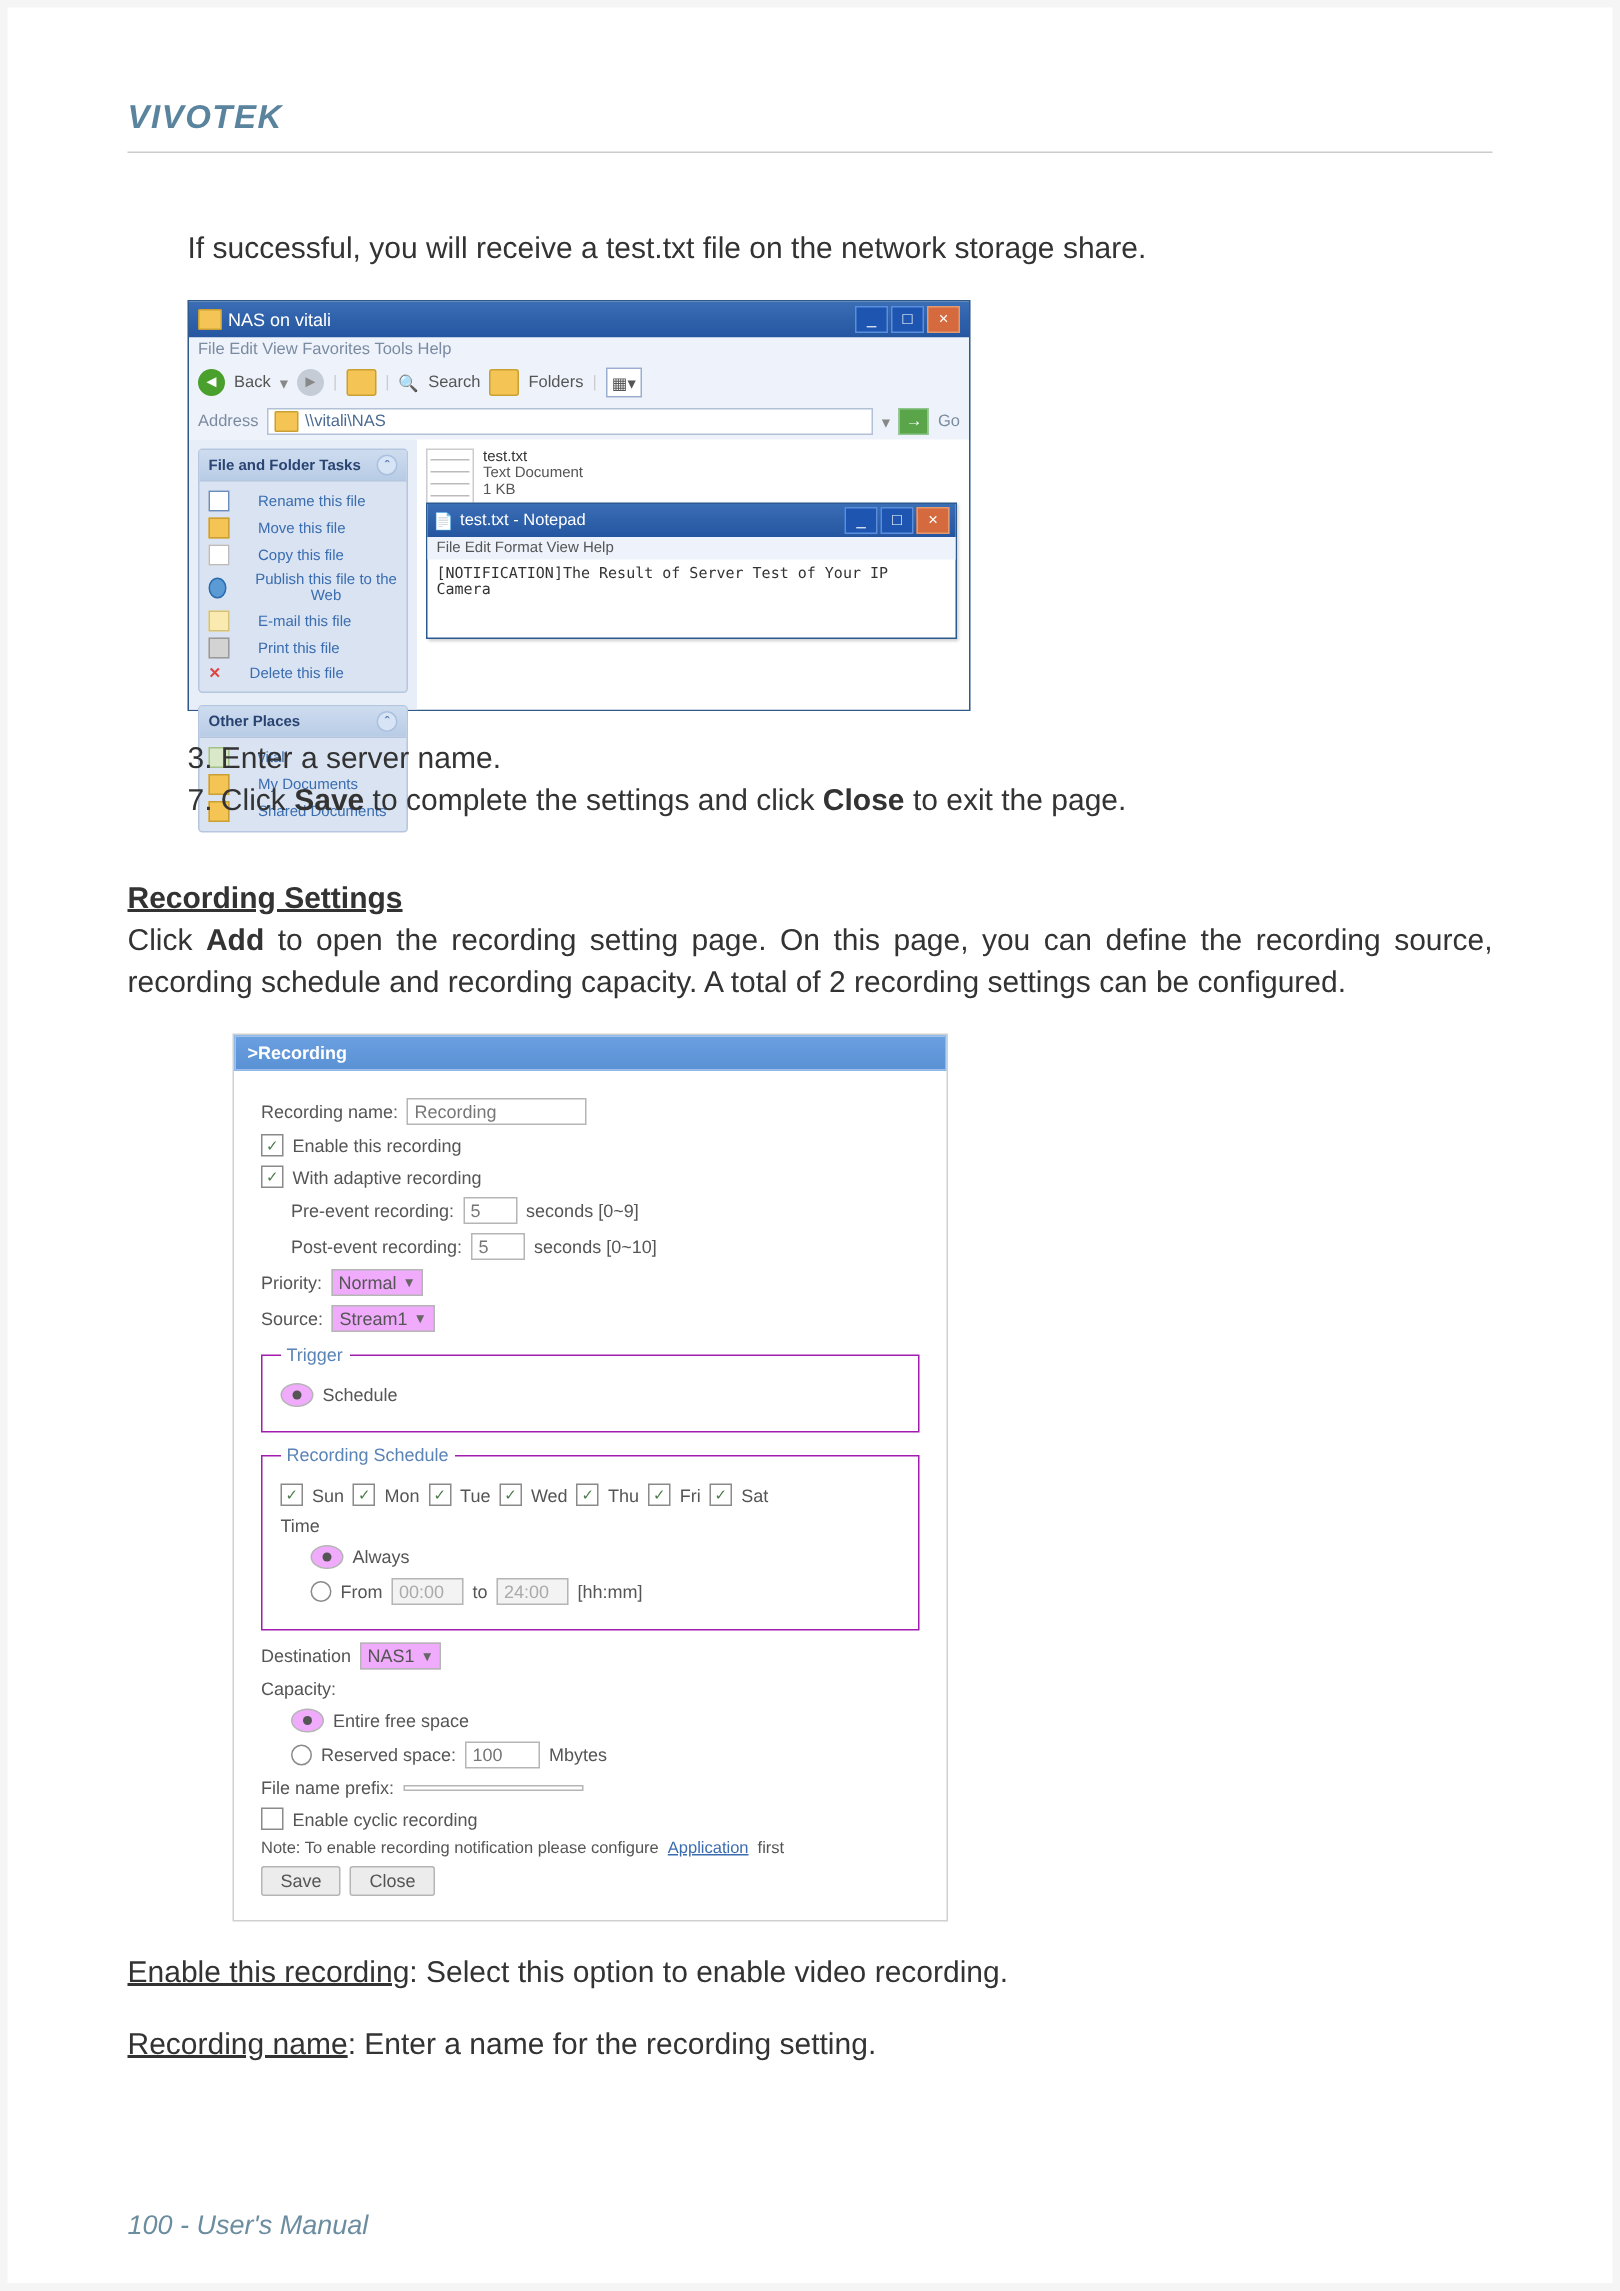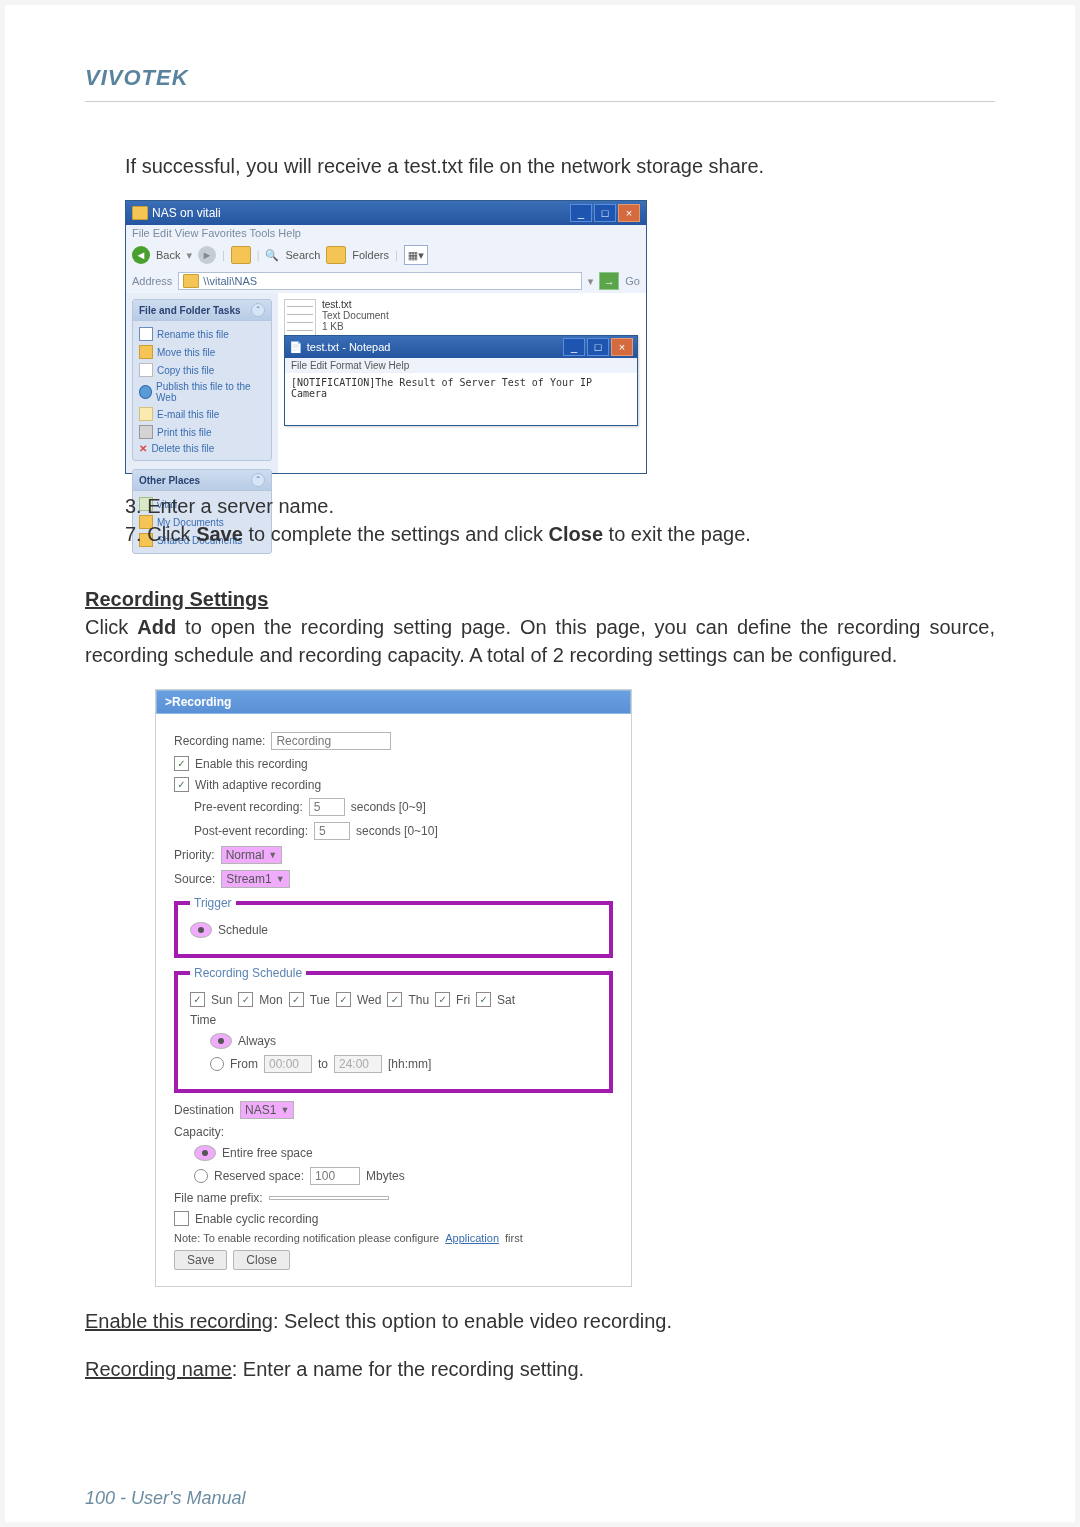"Rename this file" .side-item { gap: 4px -> 19px; text-align: none -> center }
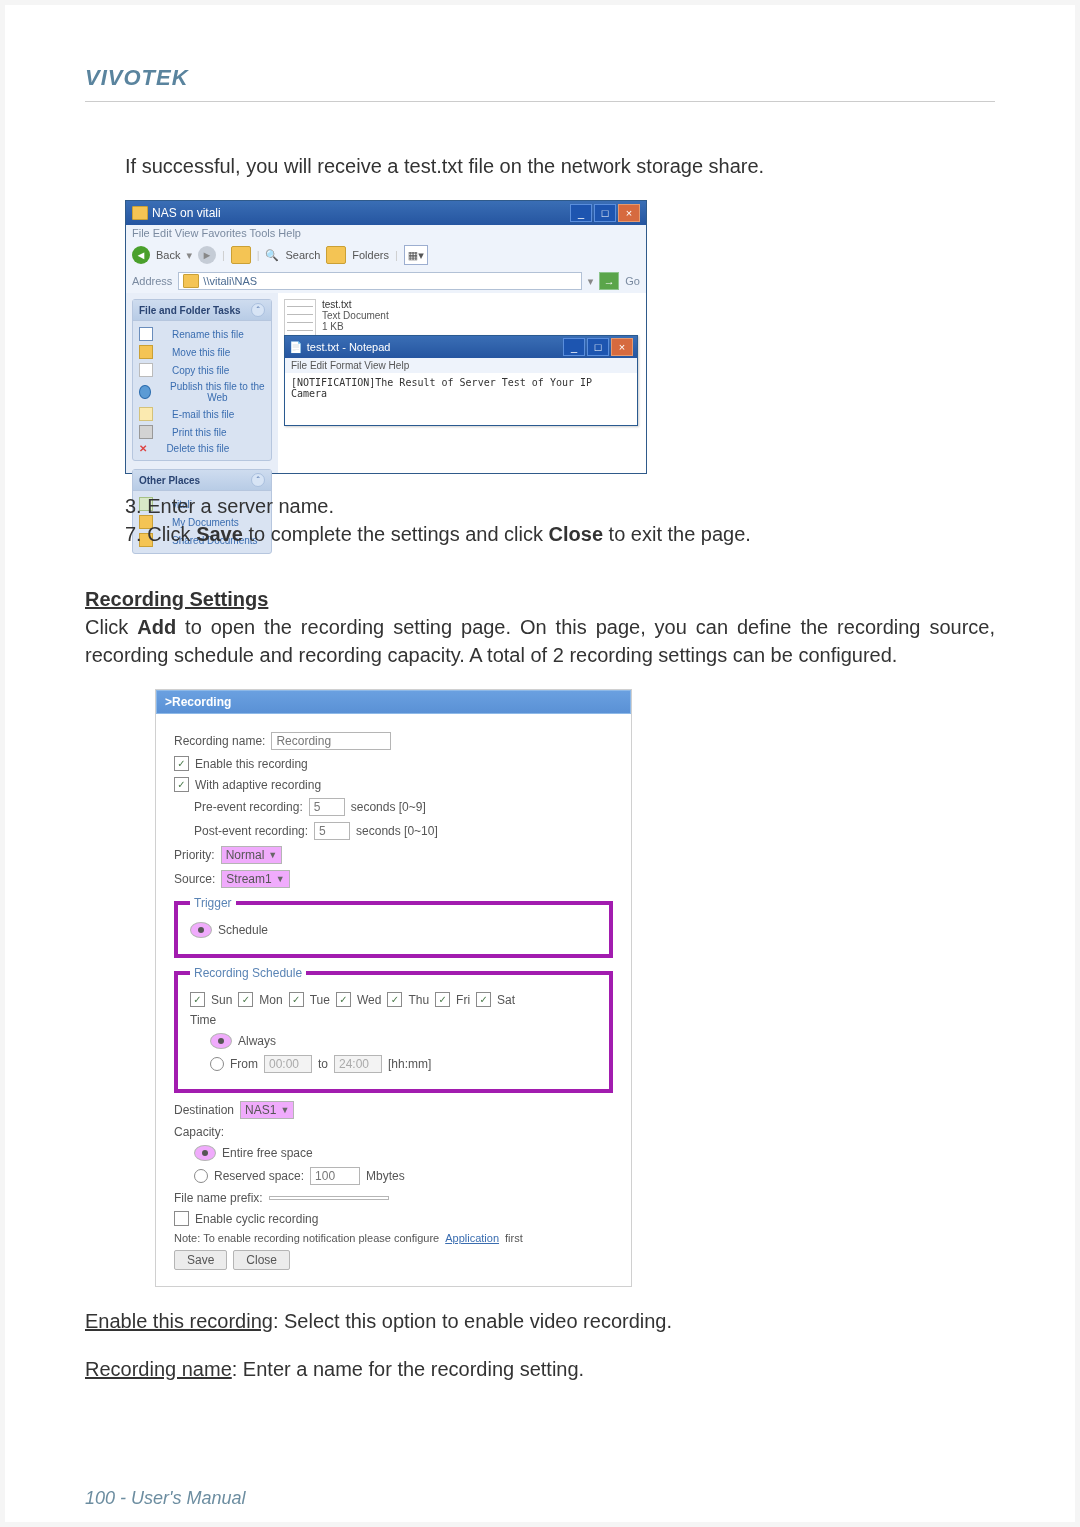"Trigger" fieldset.grp { border: 4px solid #a21caf -> 1px solid #a21caf }
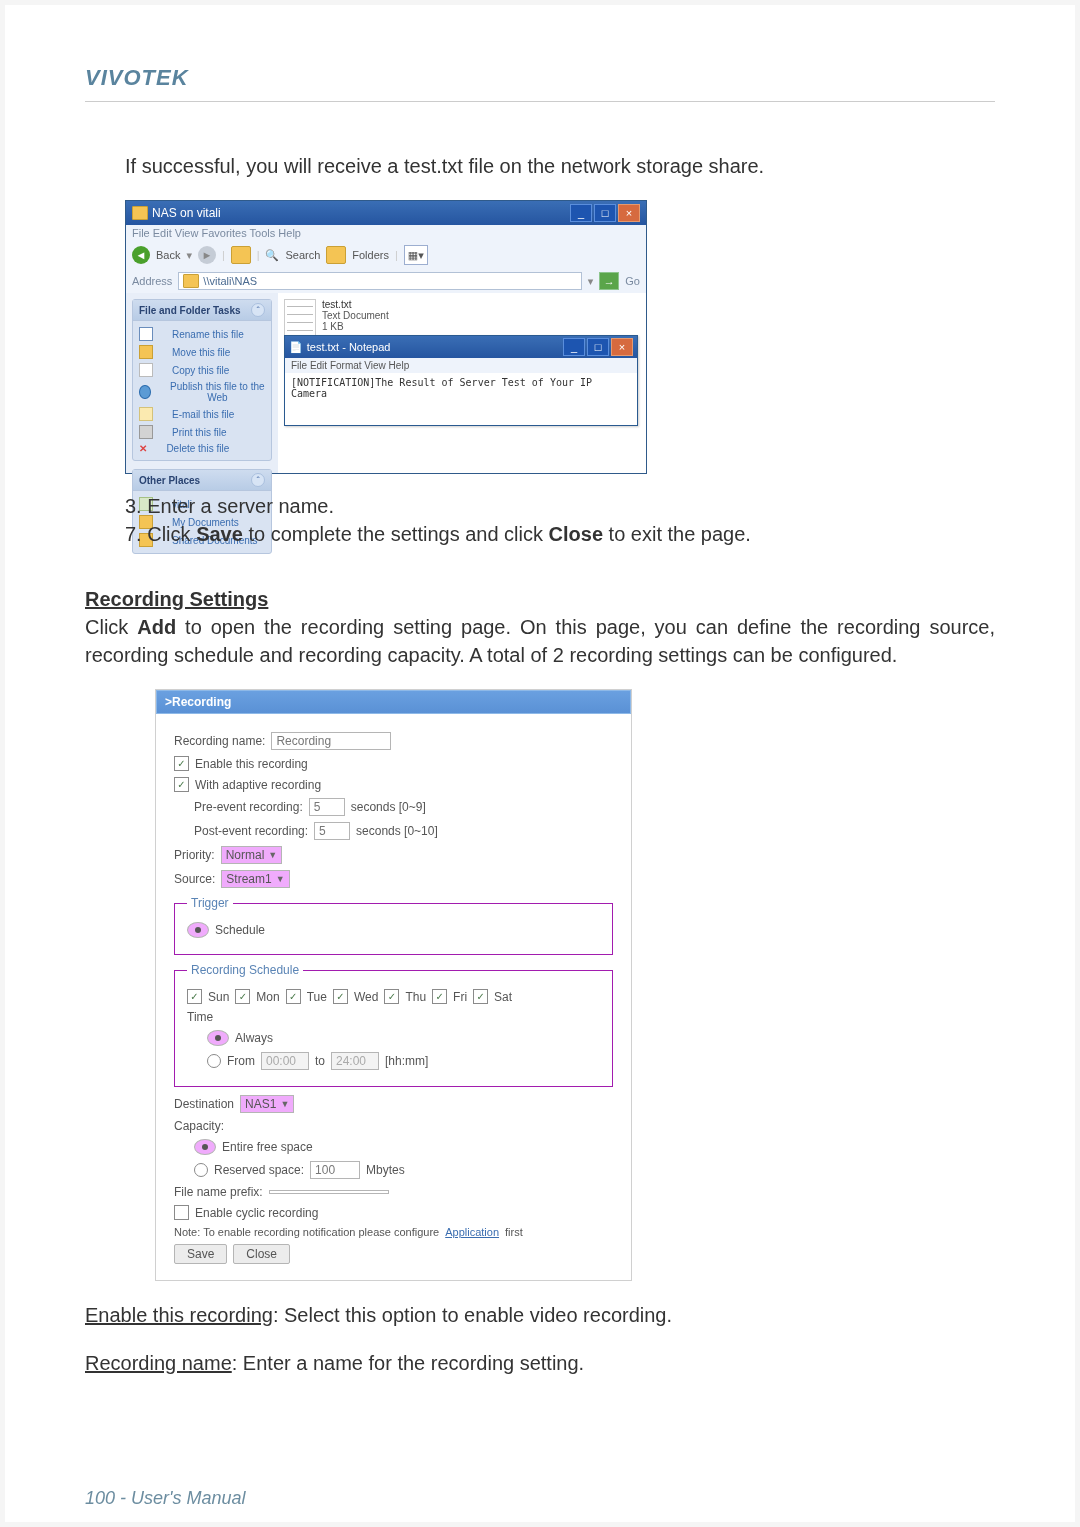"100 - User's Manual" .footer { bottom: 13px -> 28px }
